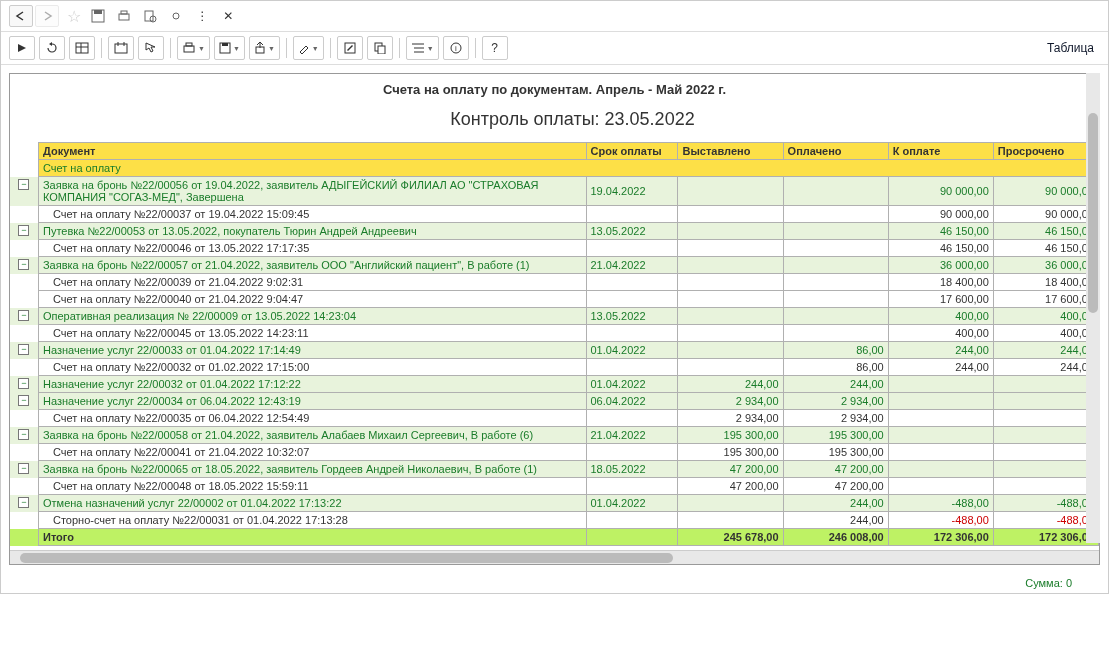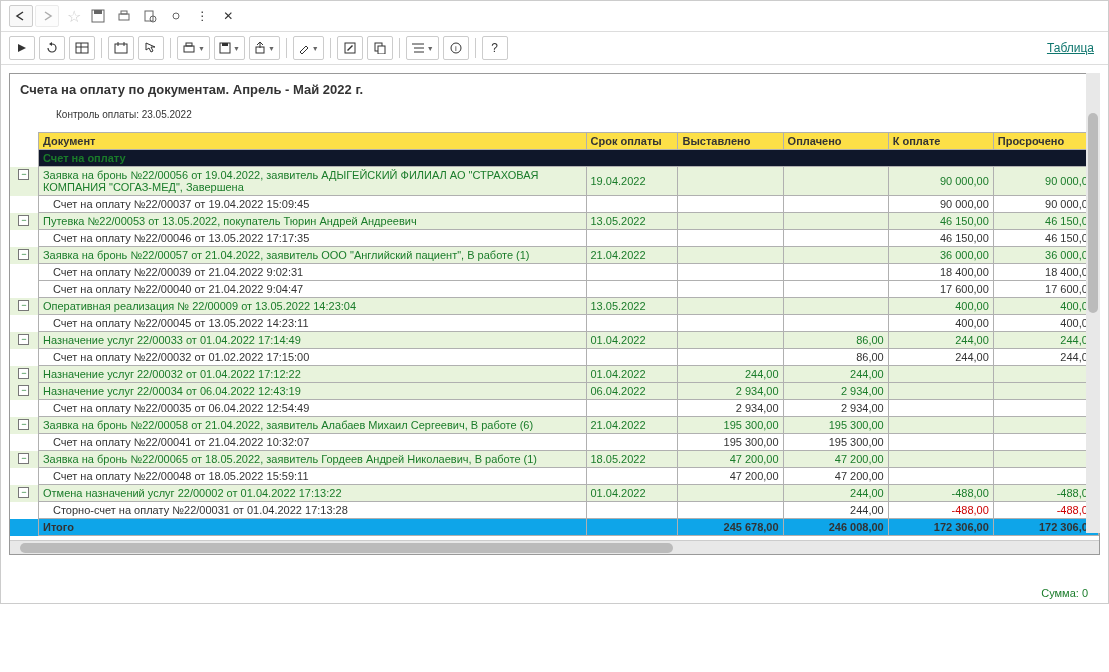"Таблица" .link-right { color: #0f766e -> #0f172a; text-decoration: underline -> none }
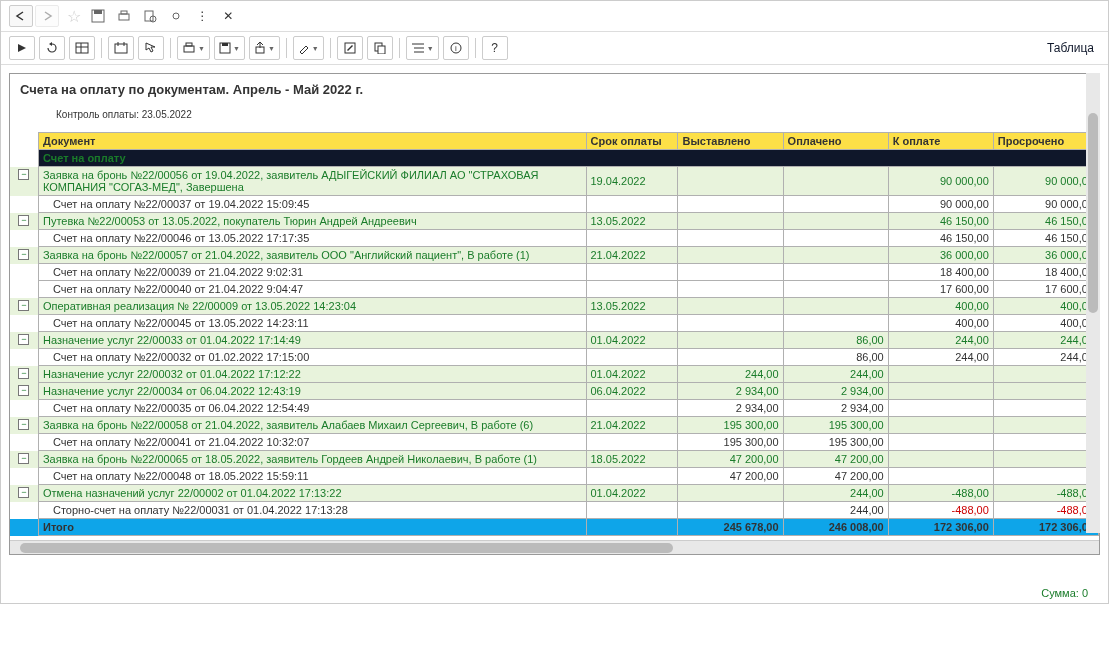"Счета на оплату по документам." .report-header { text-align: none -> center }
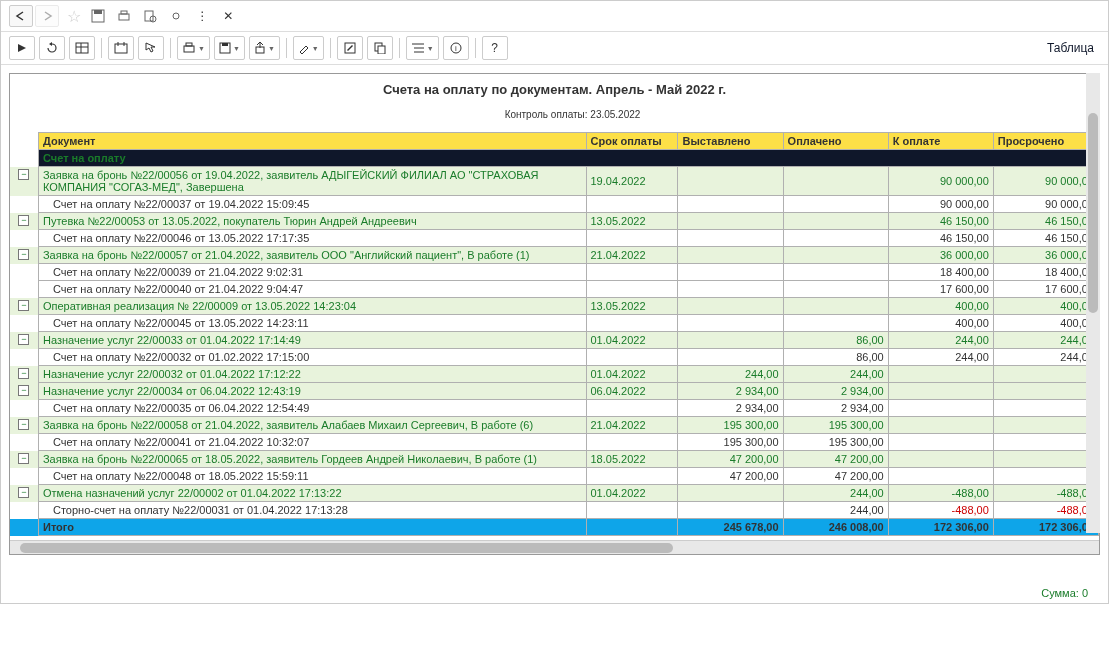"Контроль оплаты: 23.05.2022" .report-sub { font-size: 10px -> 18px }
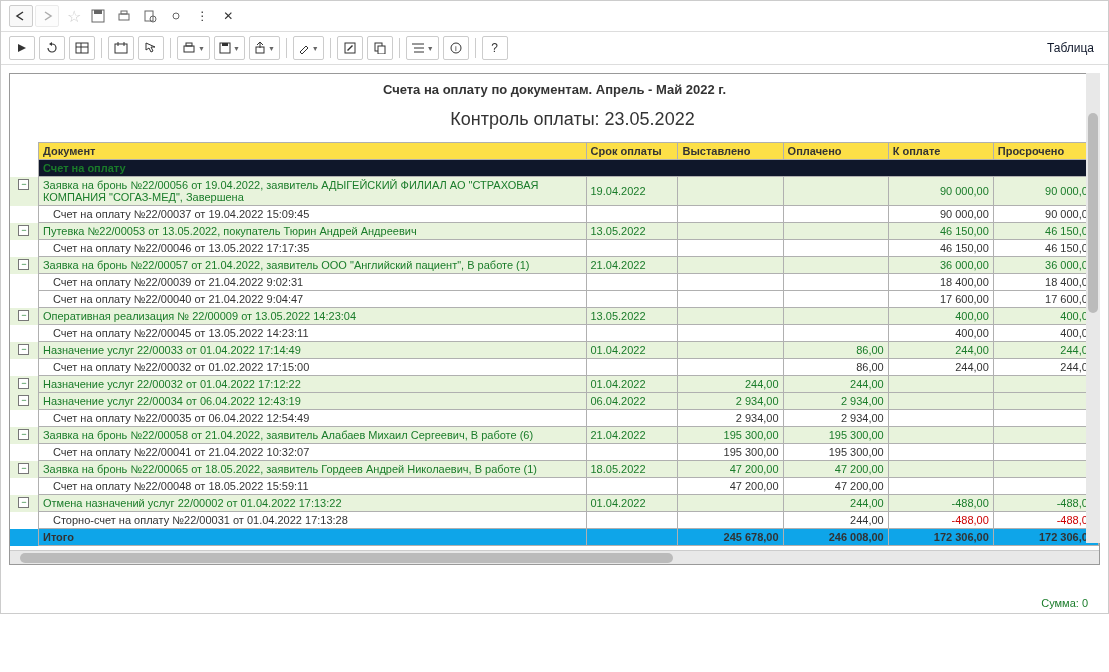"Счет на оплату" th { background: #0f172a -> #fde047; font-weight: bold -> normal }
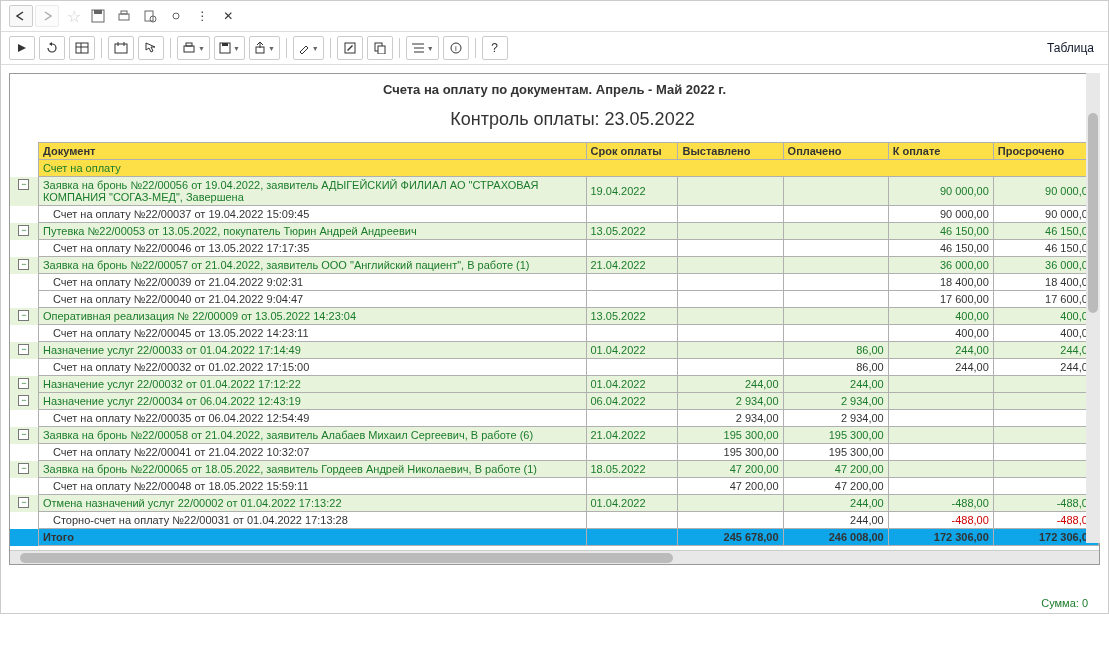"Итого" .total-row td { background: #0ea5e9 -> #bef264 }
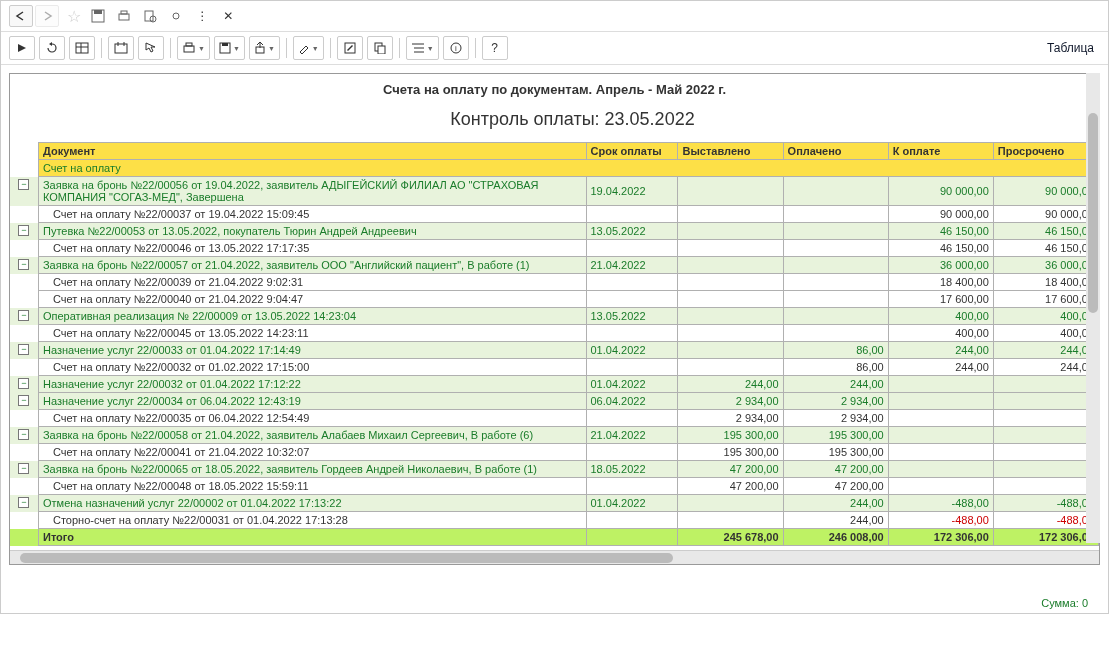"Сумма: 0" .status-bar { margin-top: 20px -> none; padding: 4px 20px -> 4px 36px }
